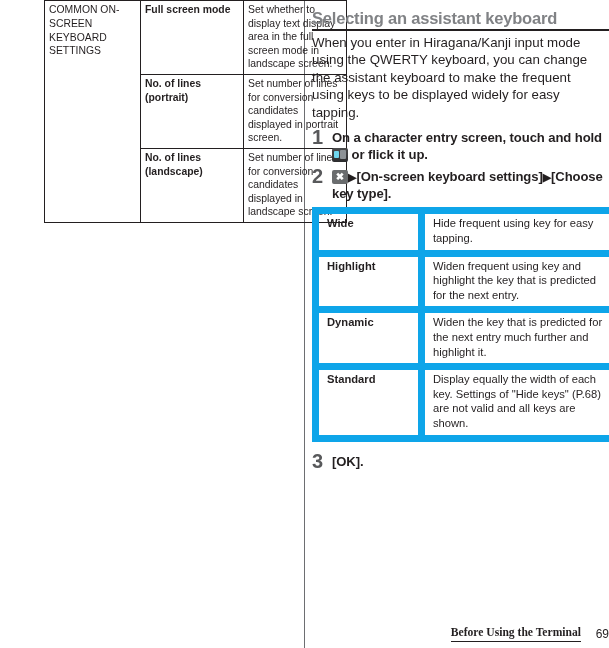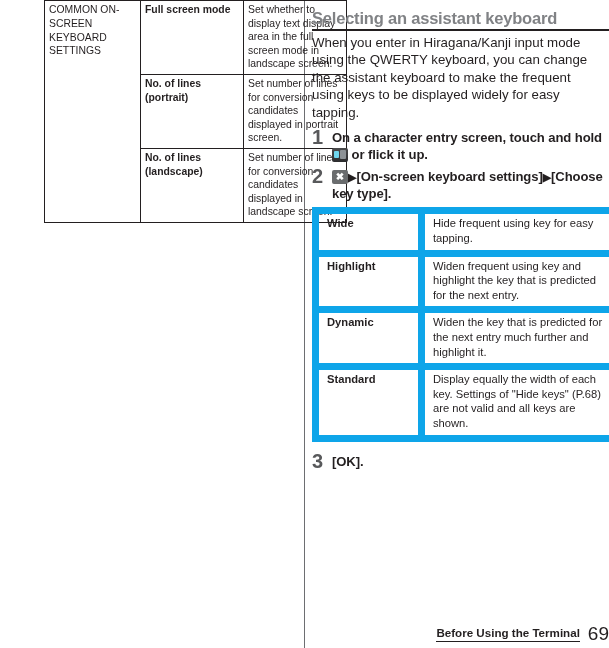"Before Using the Terminal" .footer-label { font-family: none -> Liberation Serif, serif }
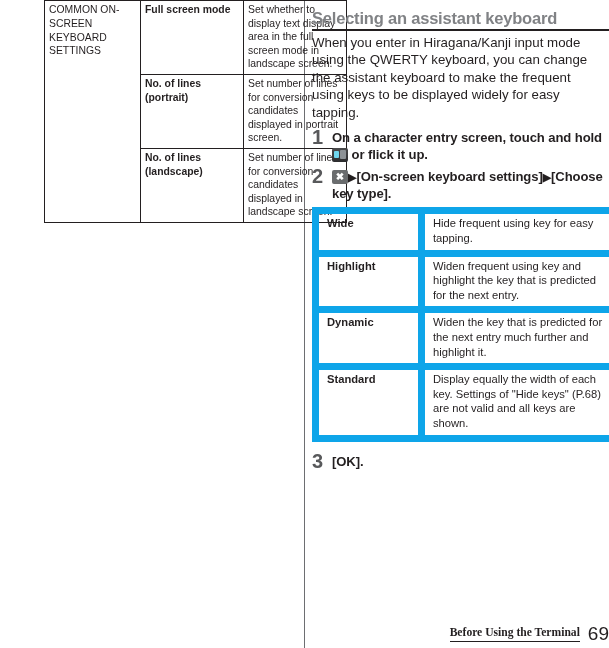"69" .footer-page { font-size: 19px -> 12px }
